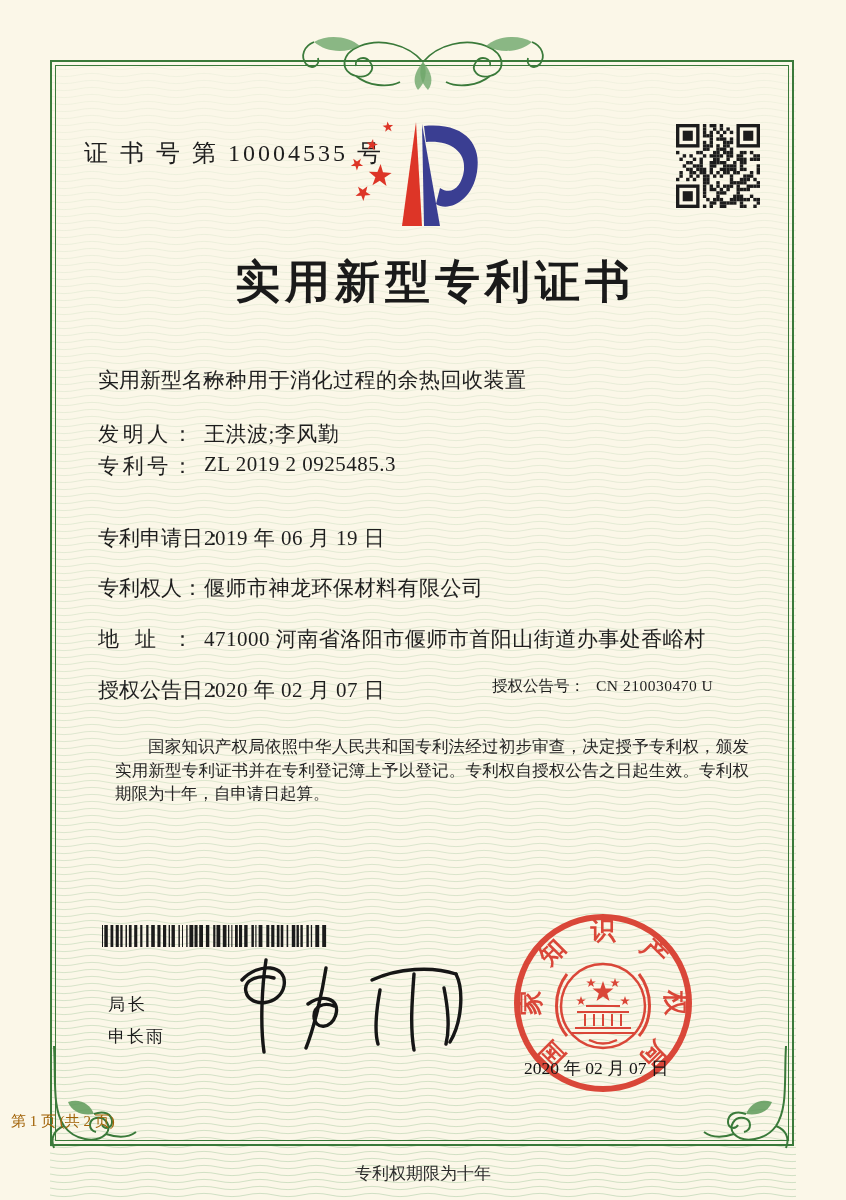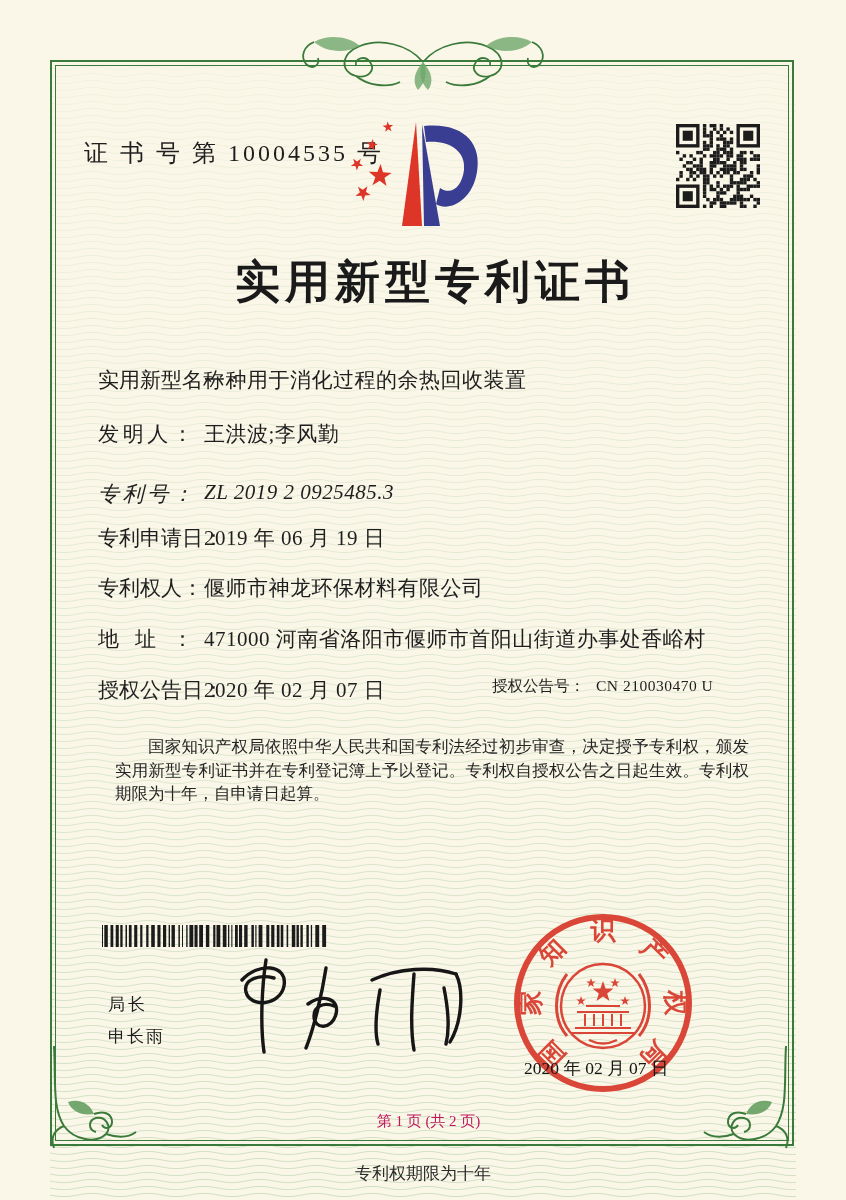"专利号： ZL 2019 2 0925485.3" div.abs { font-style: italic -> none; top: 480px -> 452px }
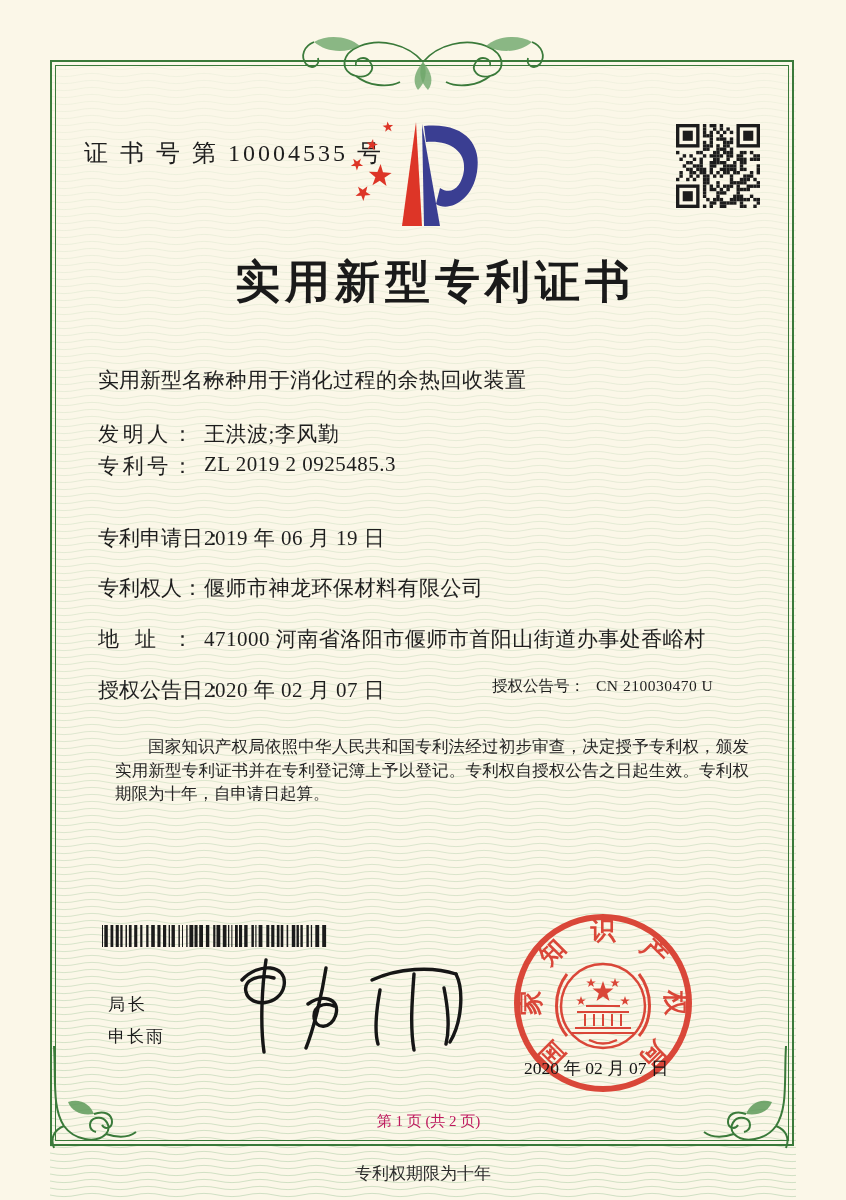"第 1 页 (共 2" #page-indicator { color: #be185d -> #a16207; text-align: center -> left }
